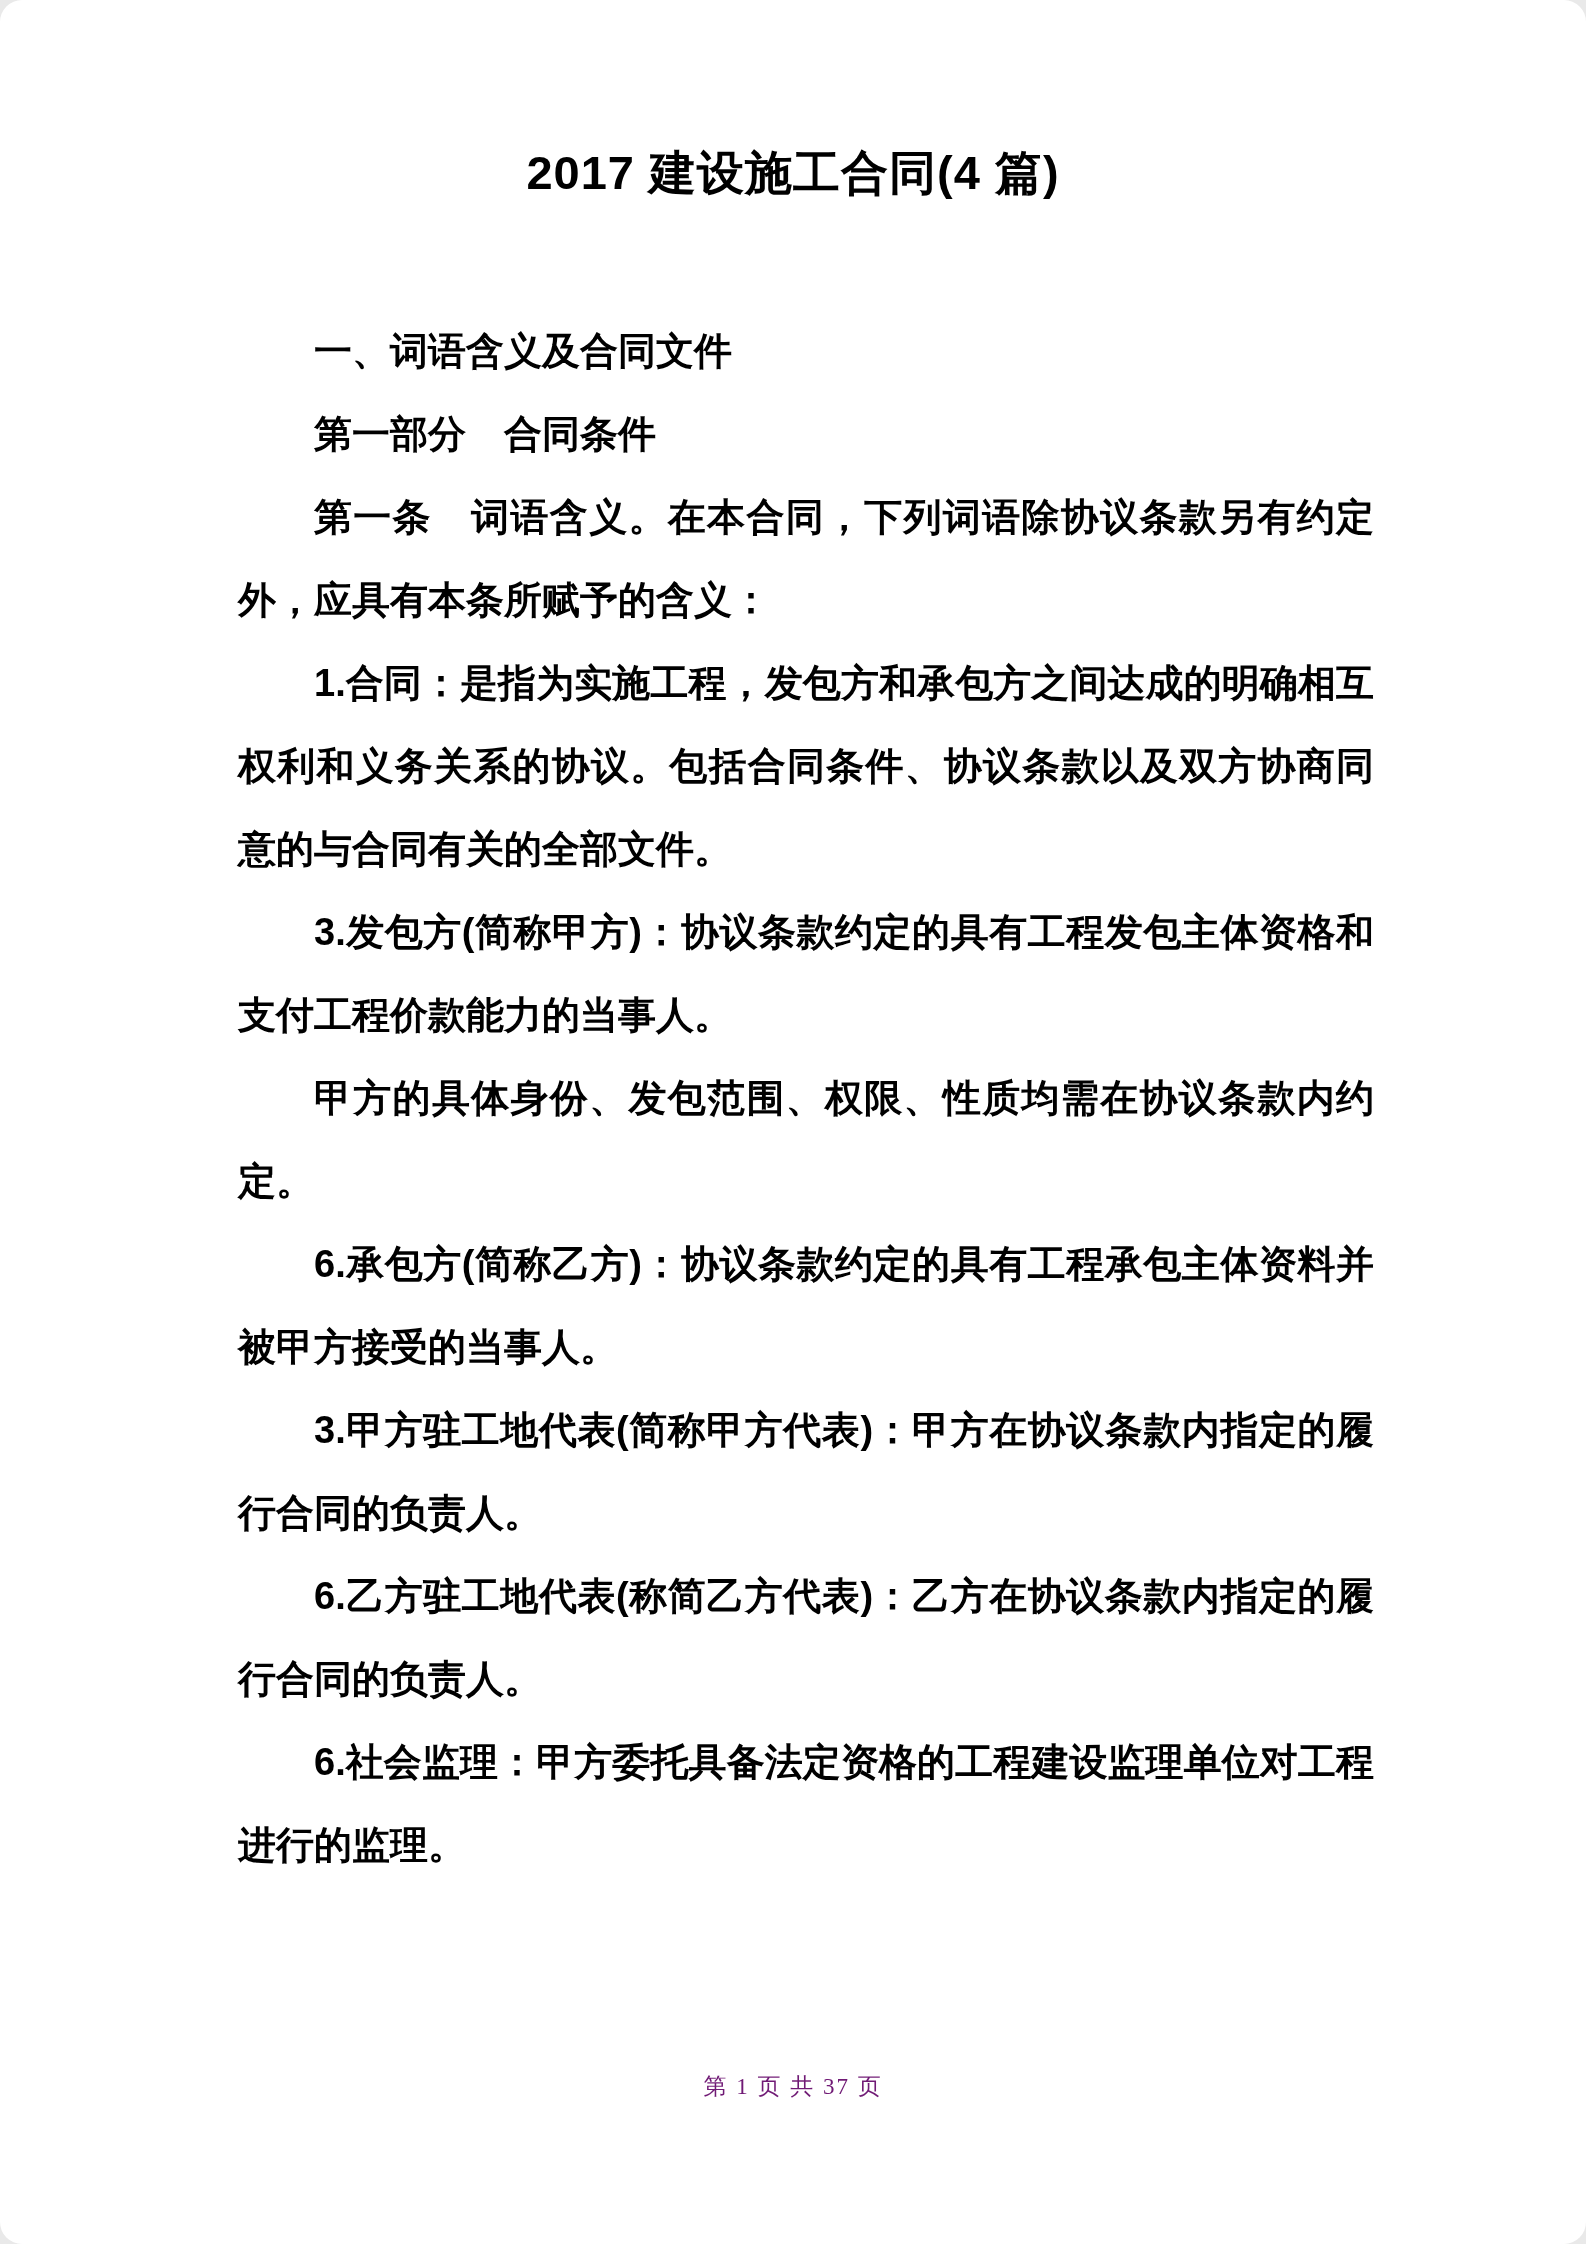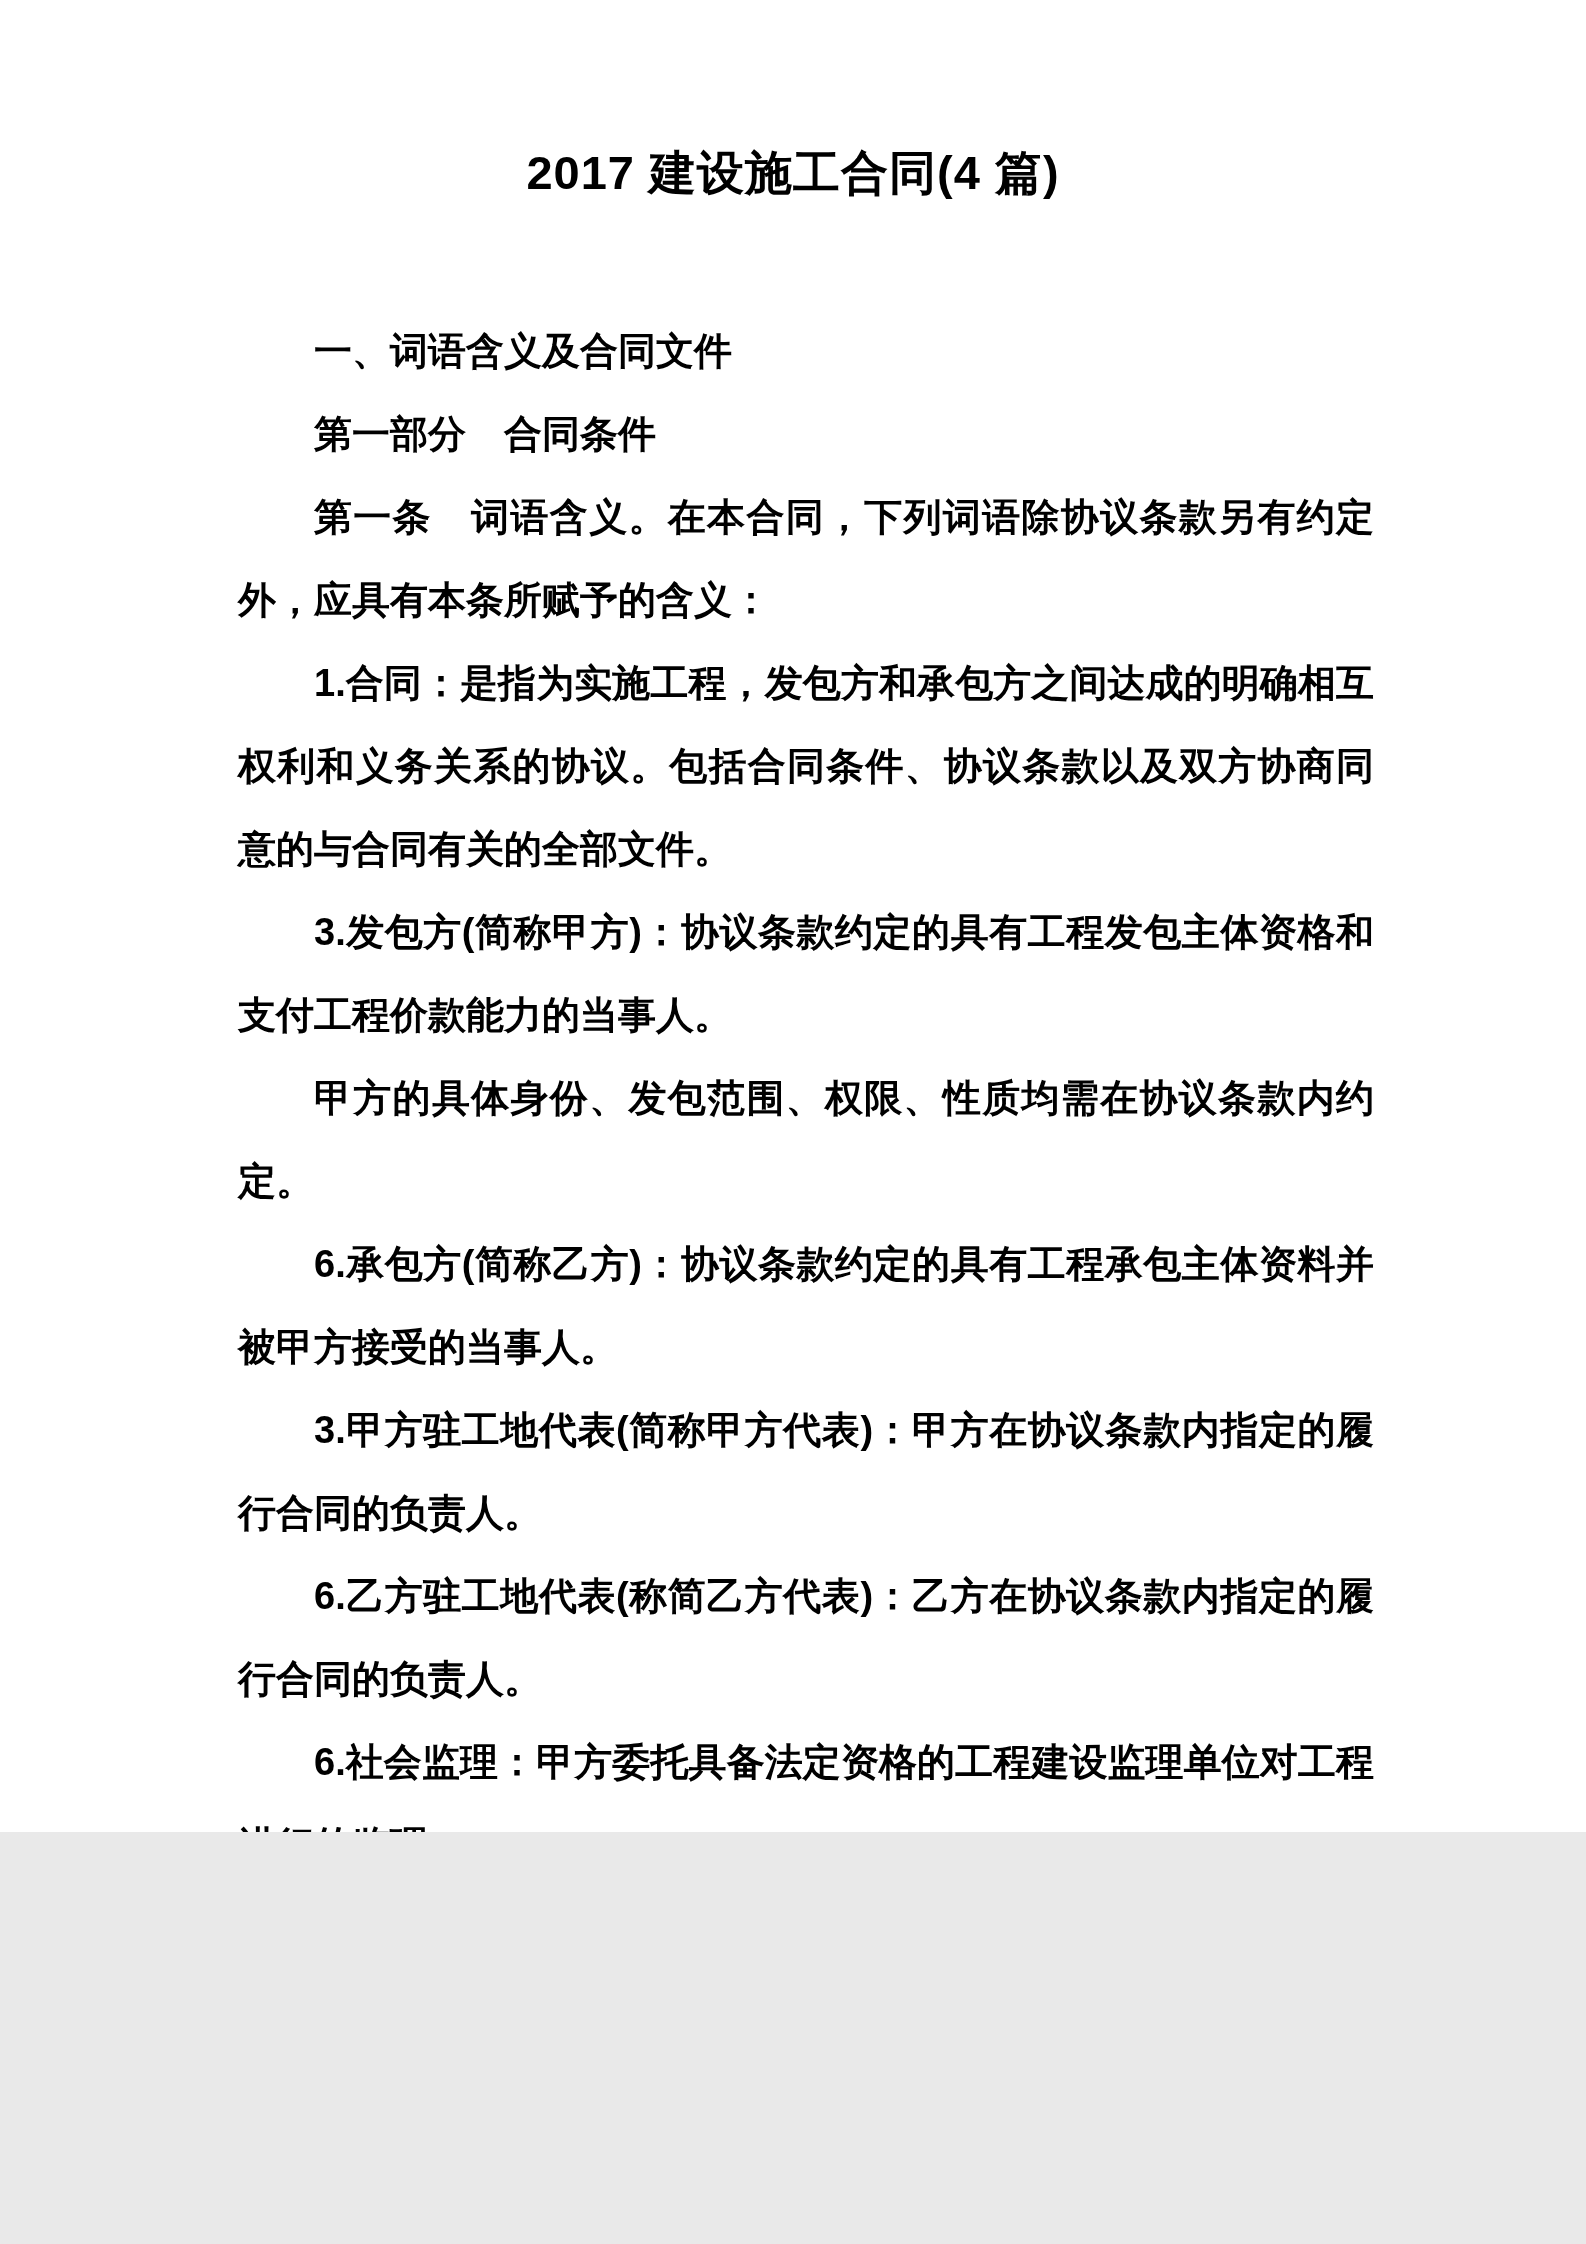"2017 建设施工合同(4 篇)" .page { border-radius: none -> 22px; height: 1832px -> 2244px }
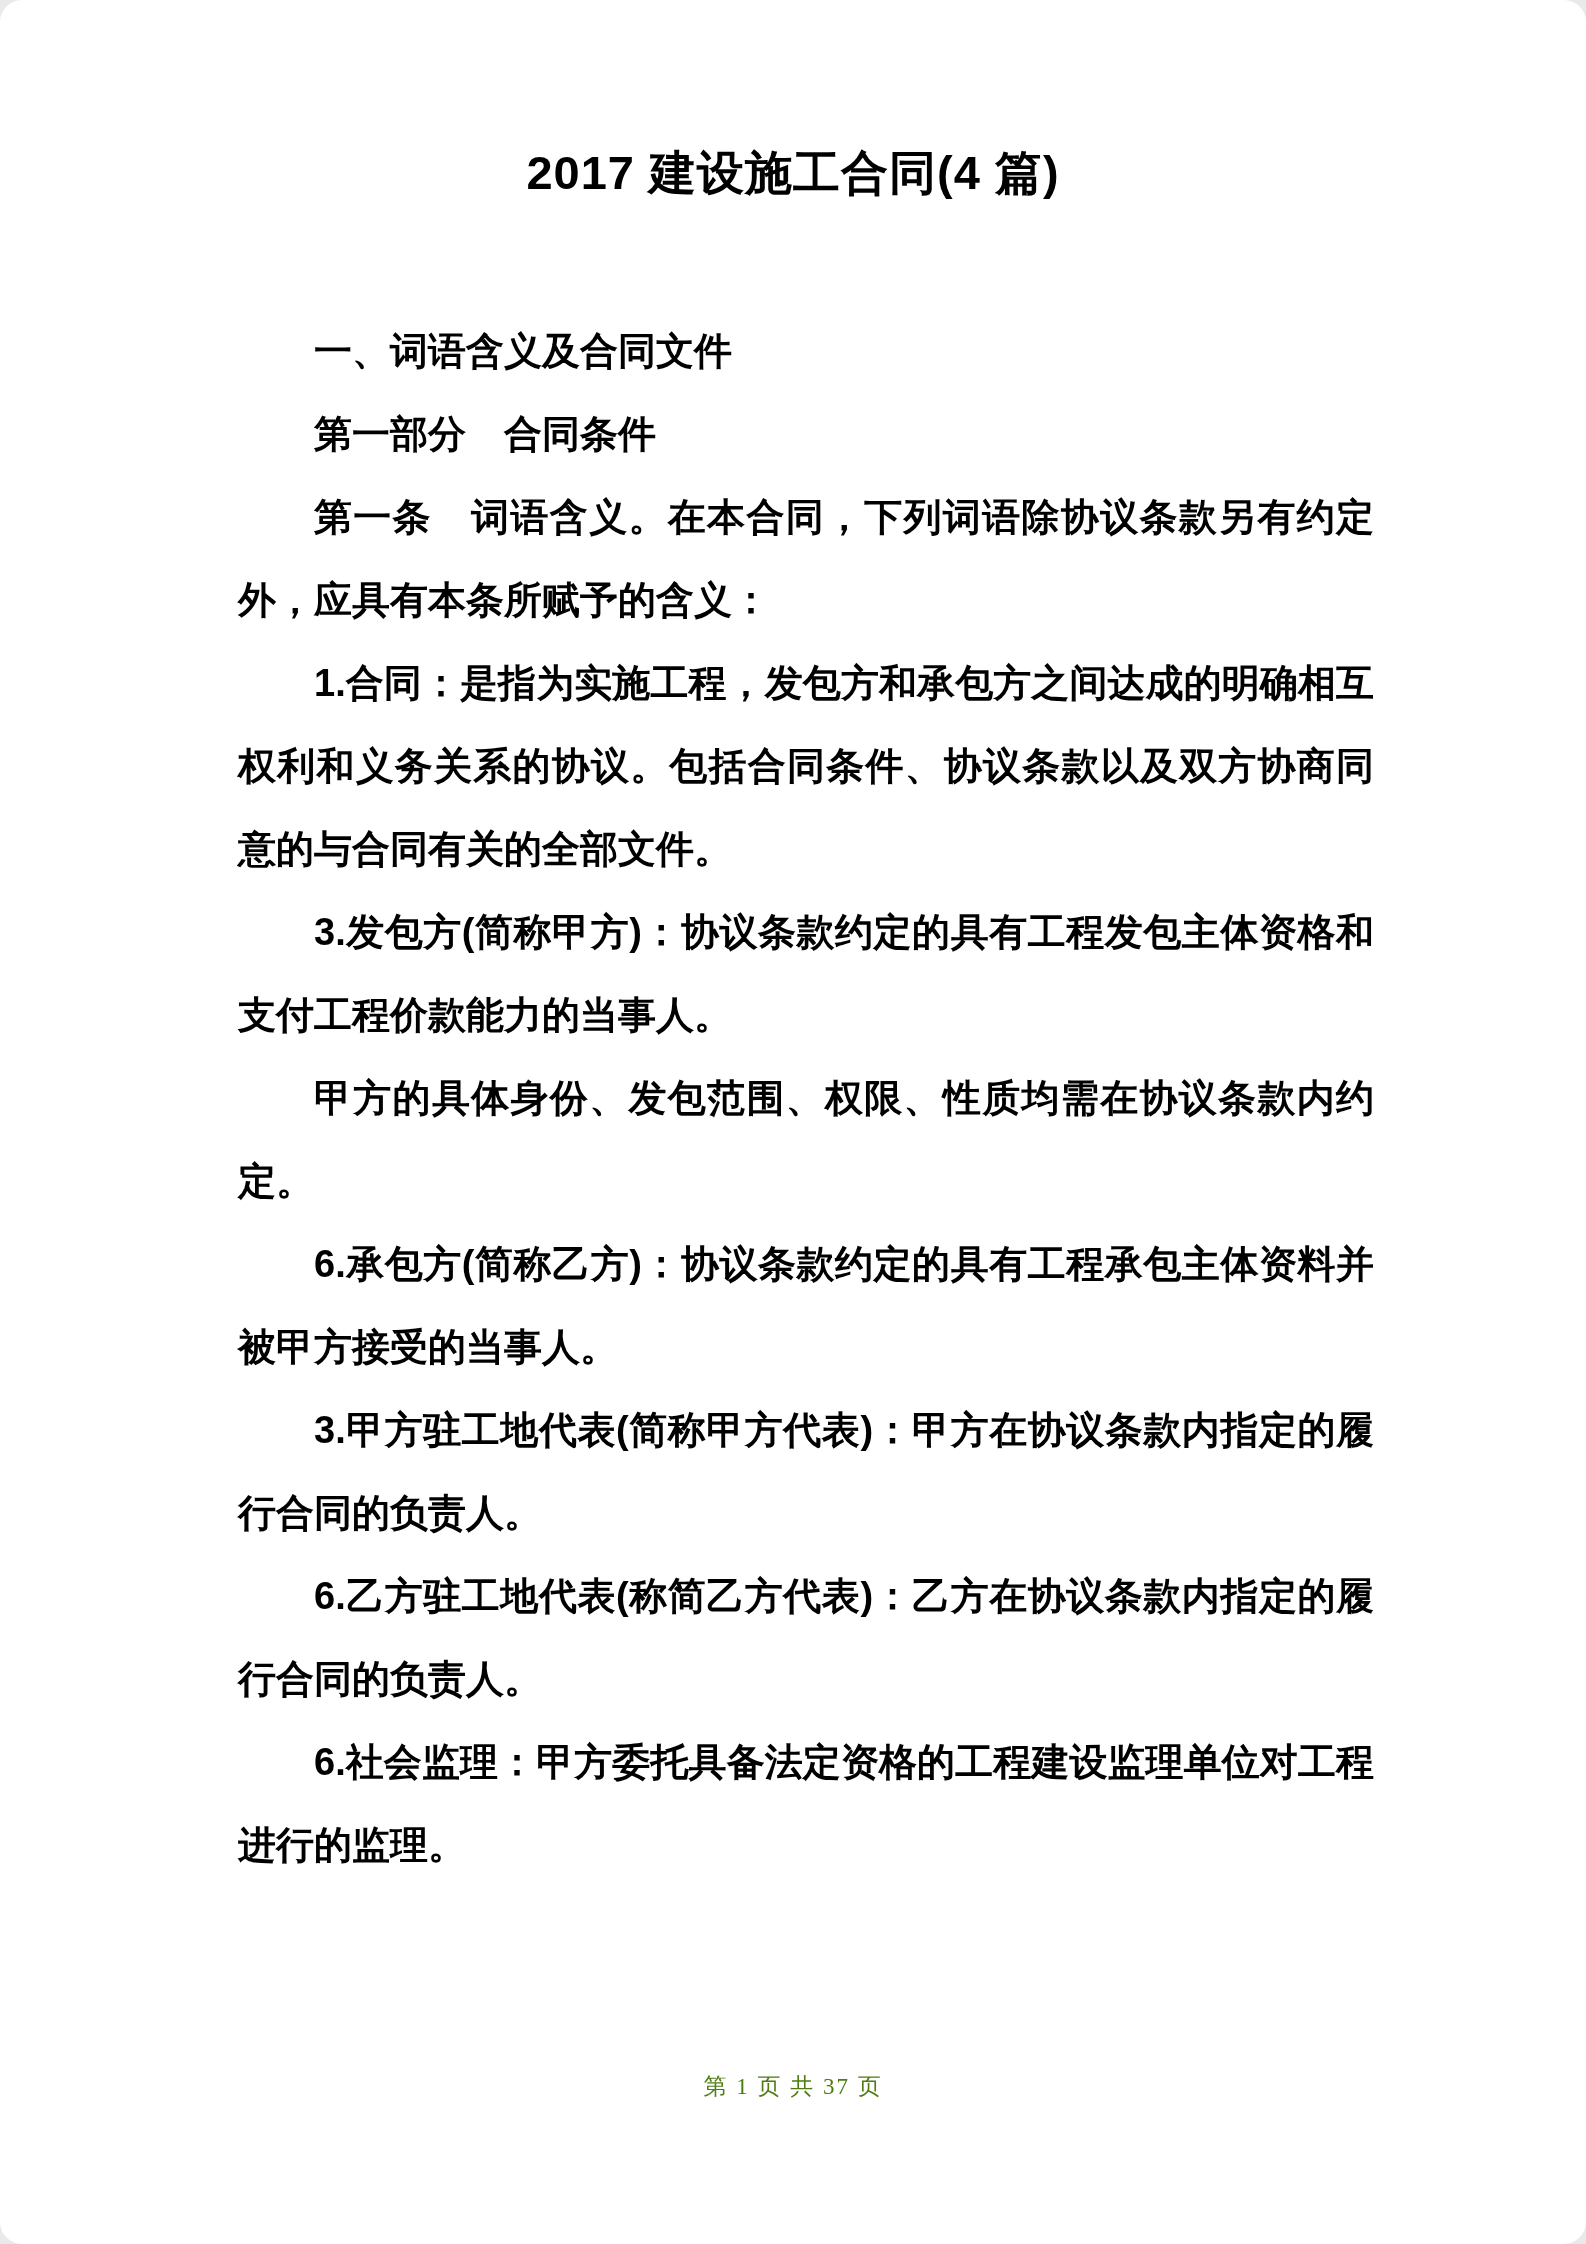"第 1 页 共 37" .doc-footer { color: #4d7c0f -> #701a75 }
